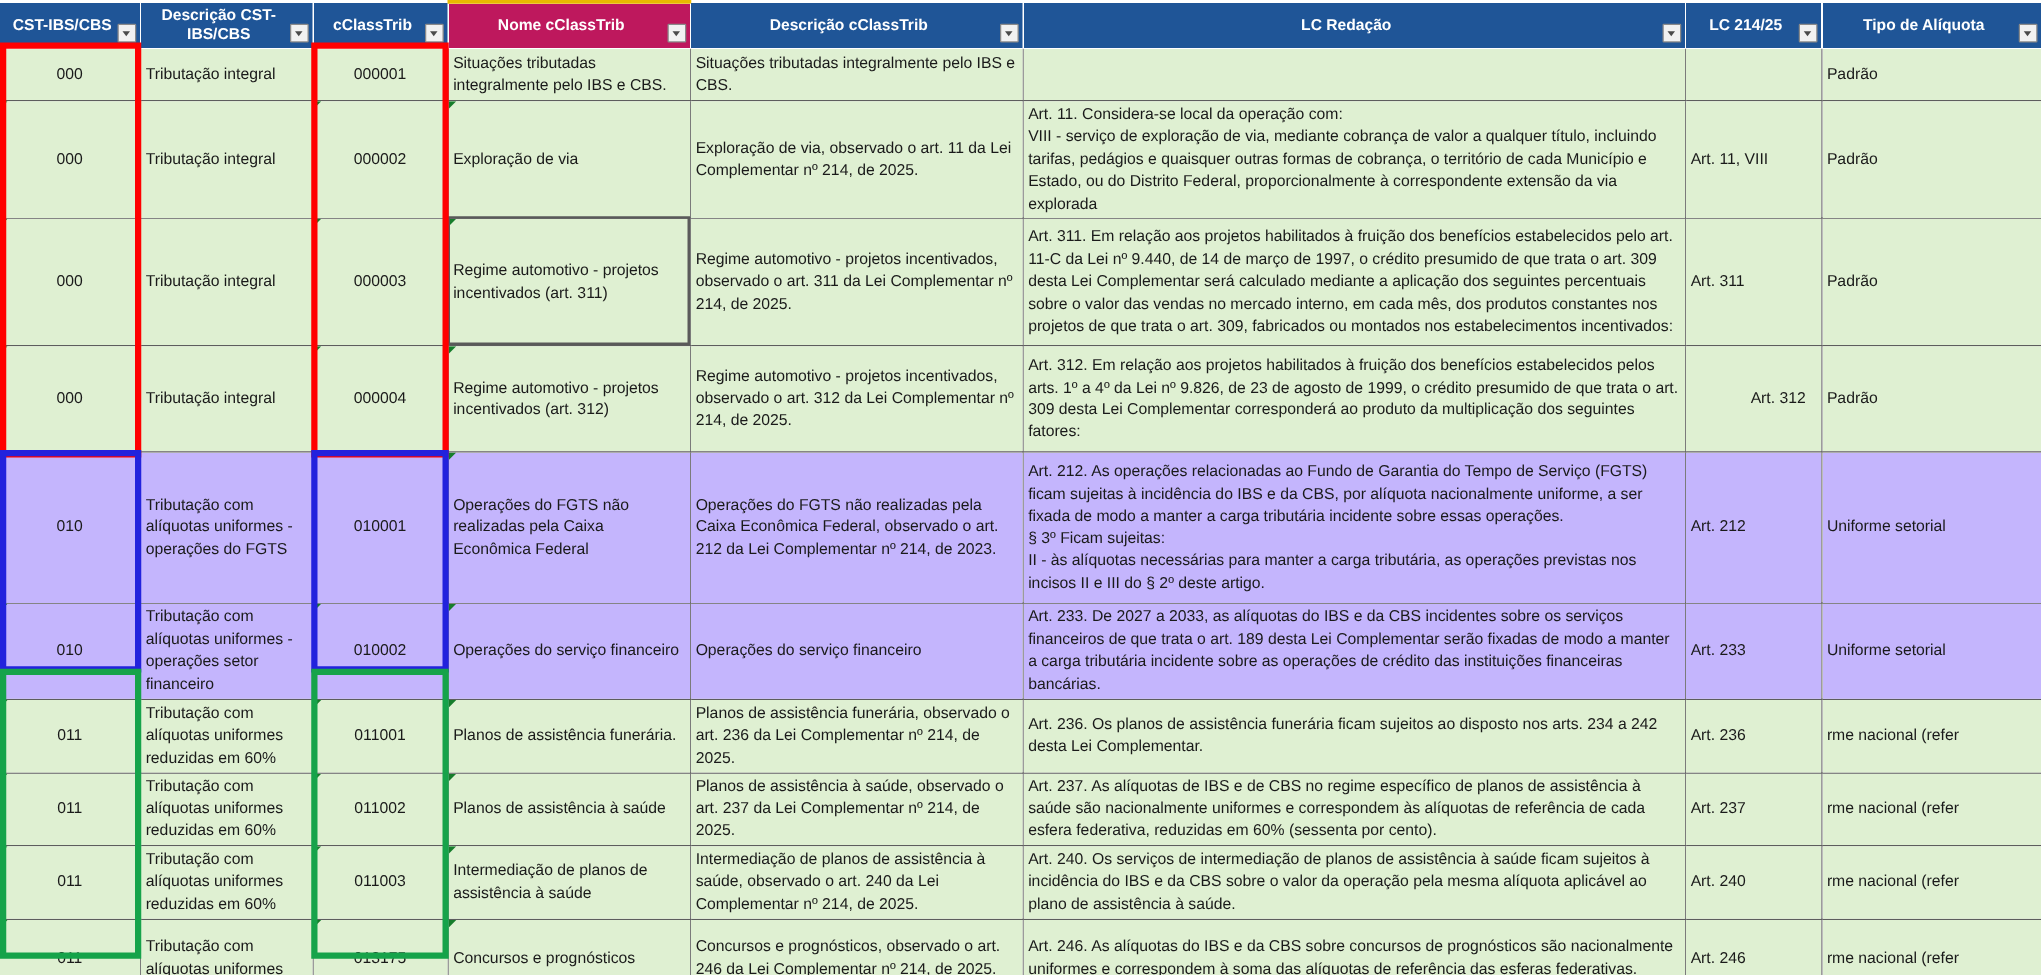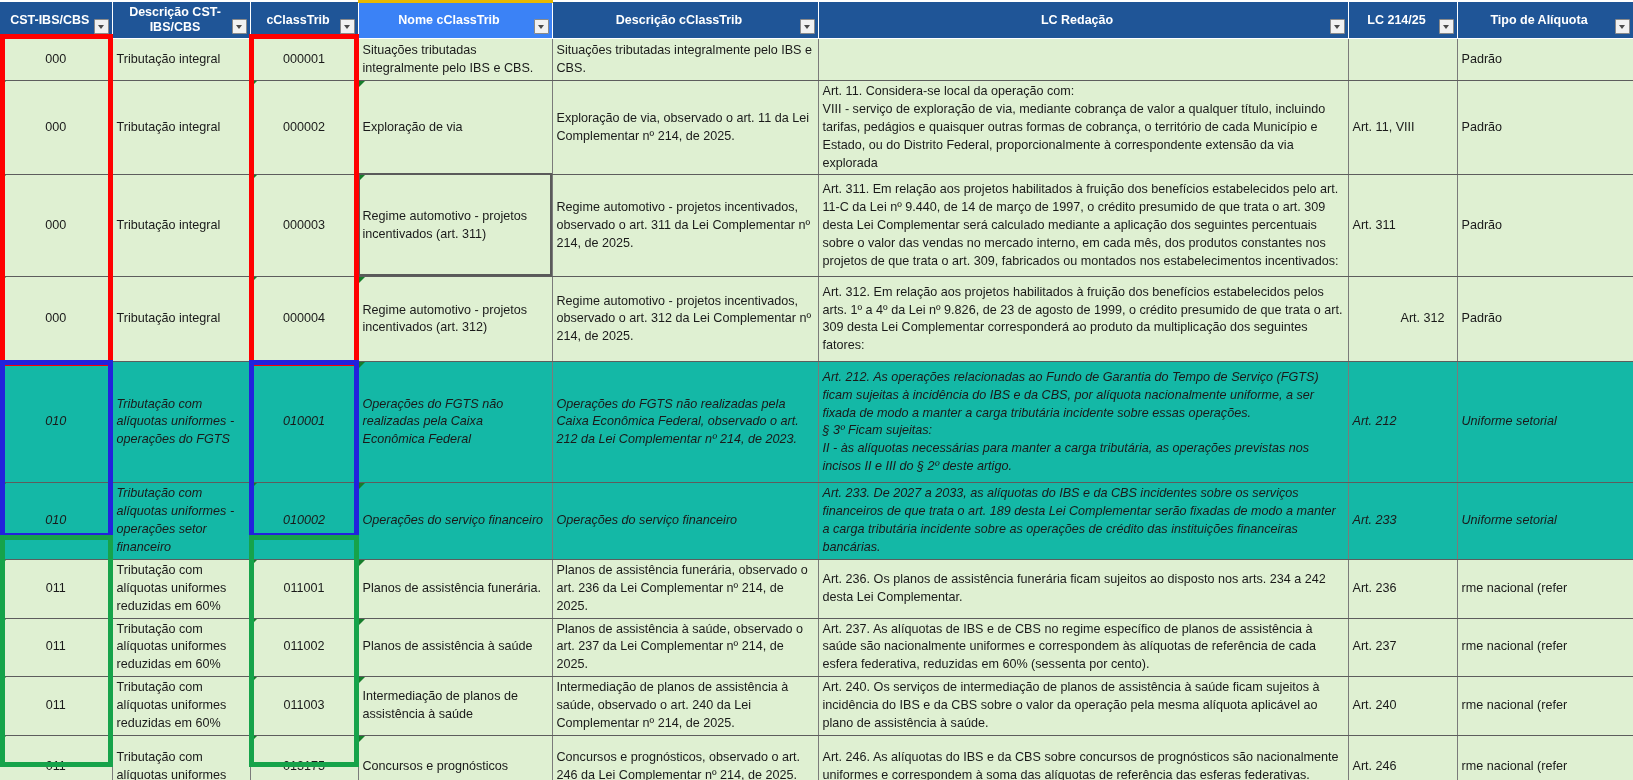"Nome cClassTrib" thead th.accent { background: #3b82f6 -> #be185d }
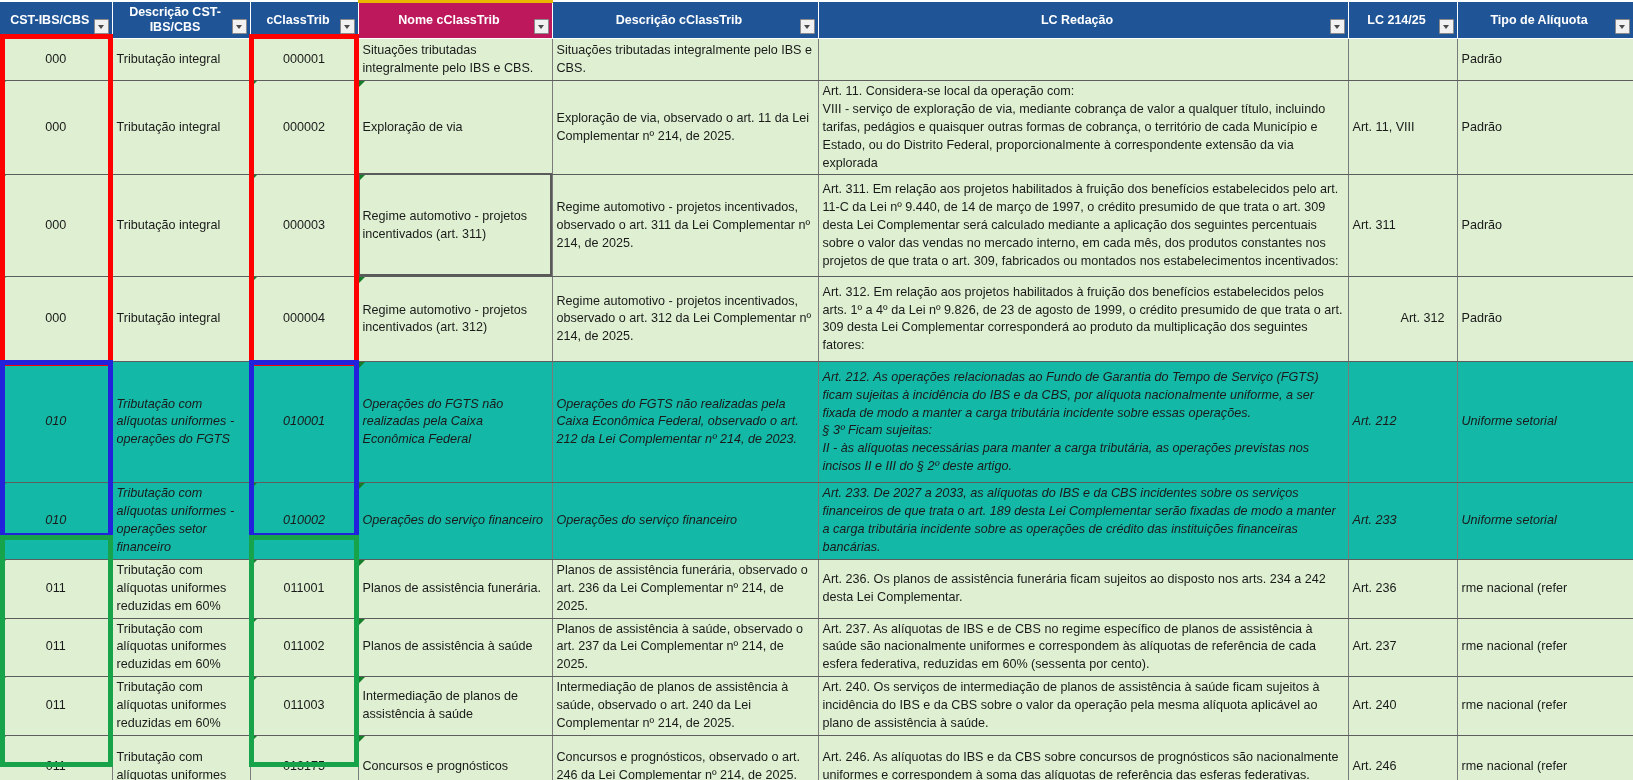"Art. 212. As operações relacionadas" tbody tr.b td { background: #14b8a6 -> #c4b5fd; font-style: italic -> none }
